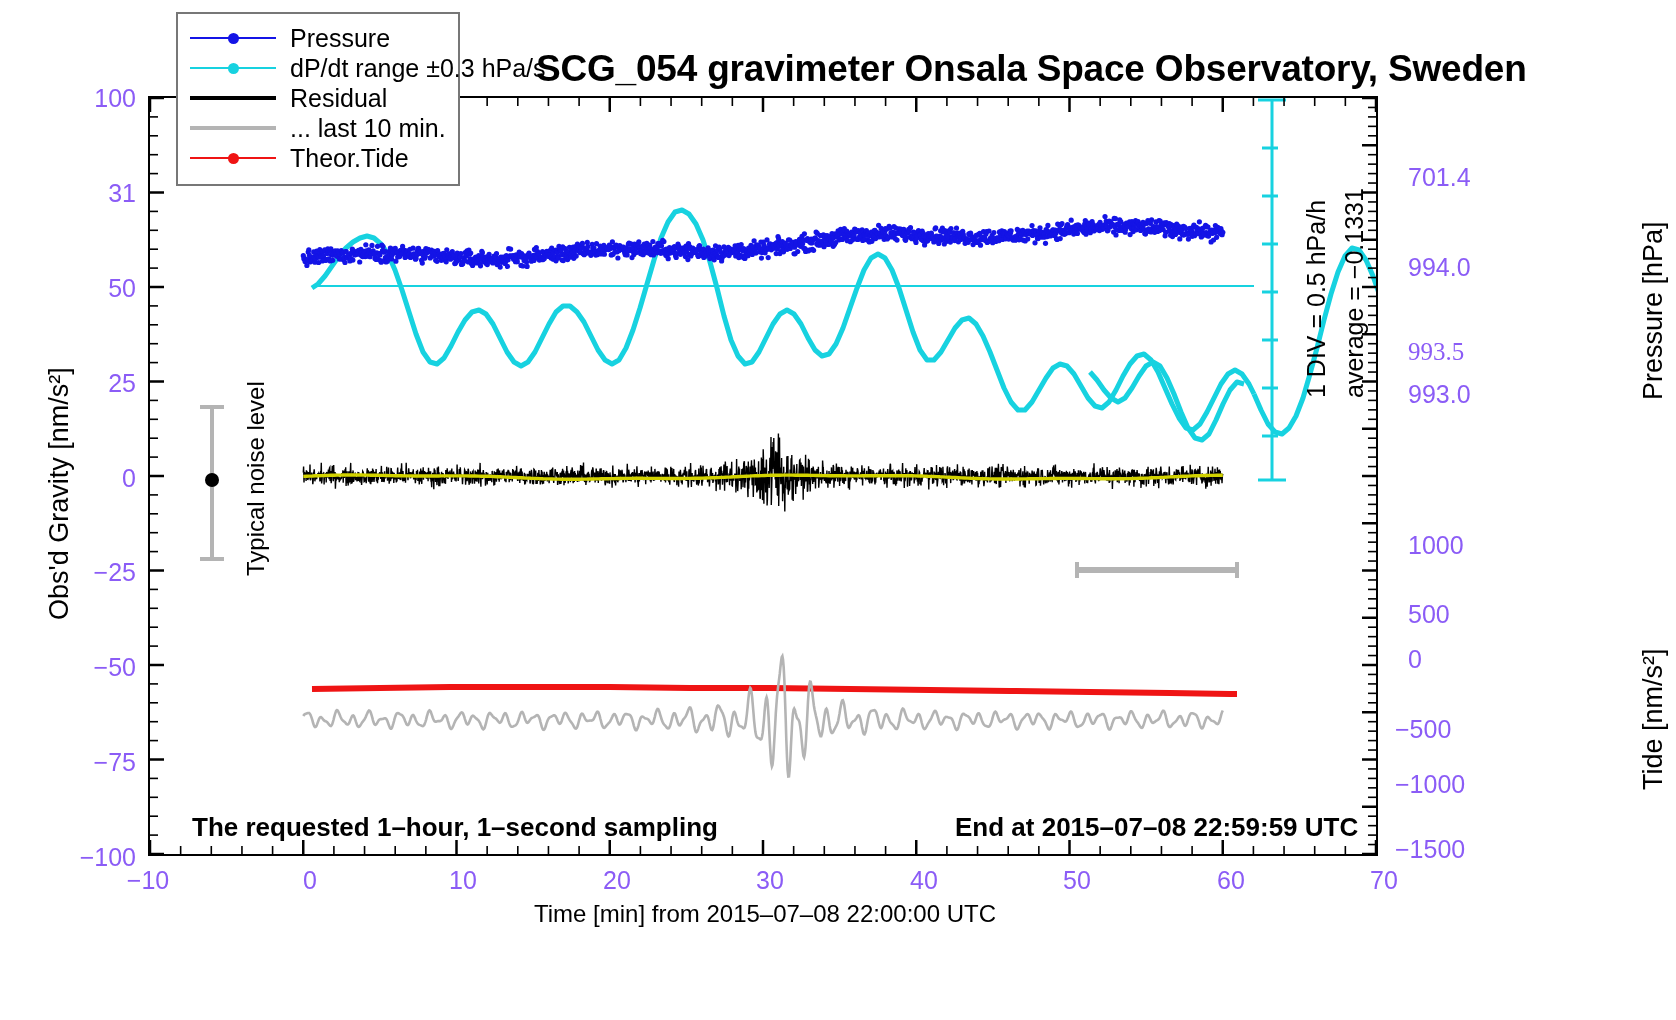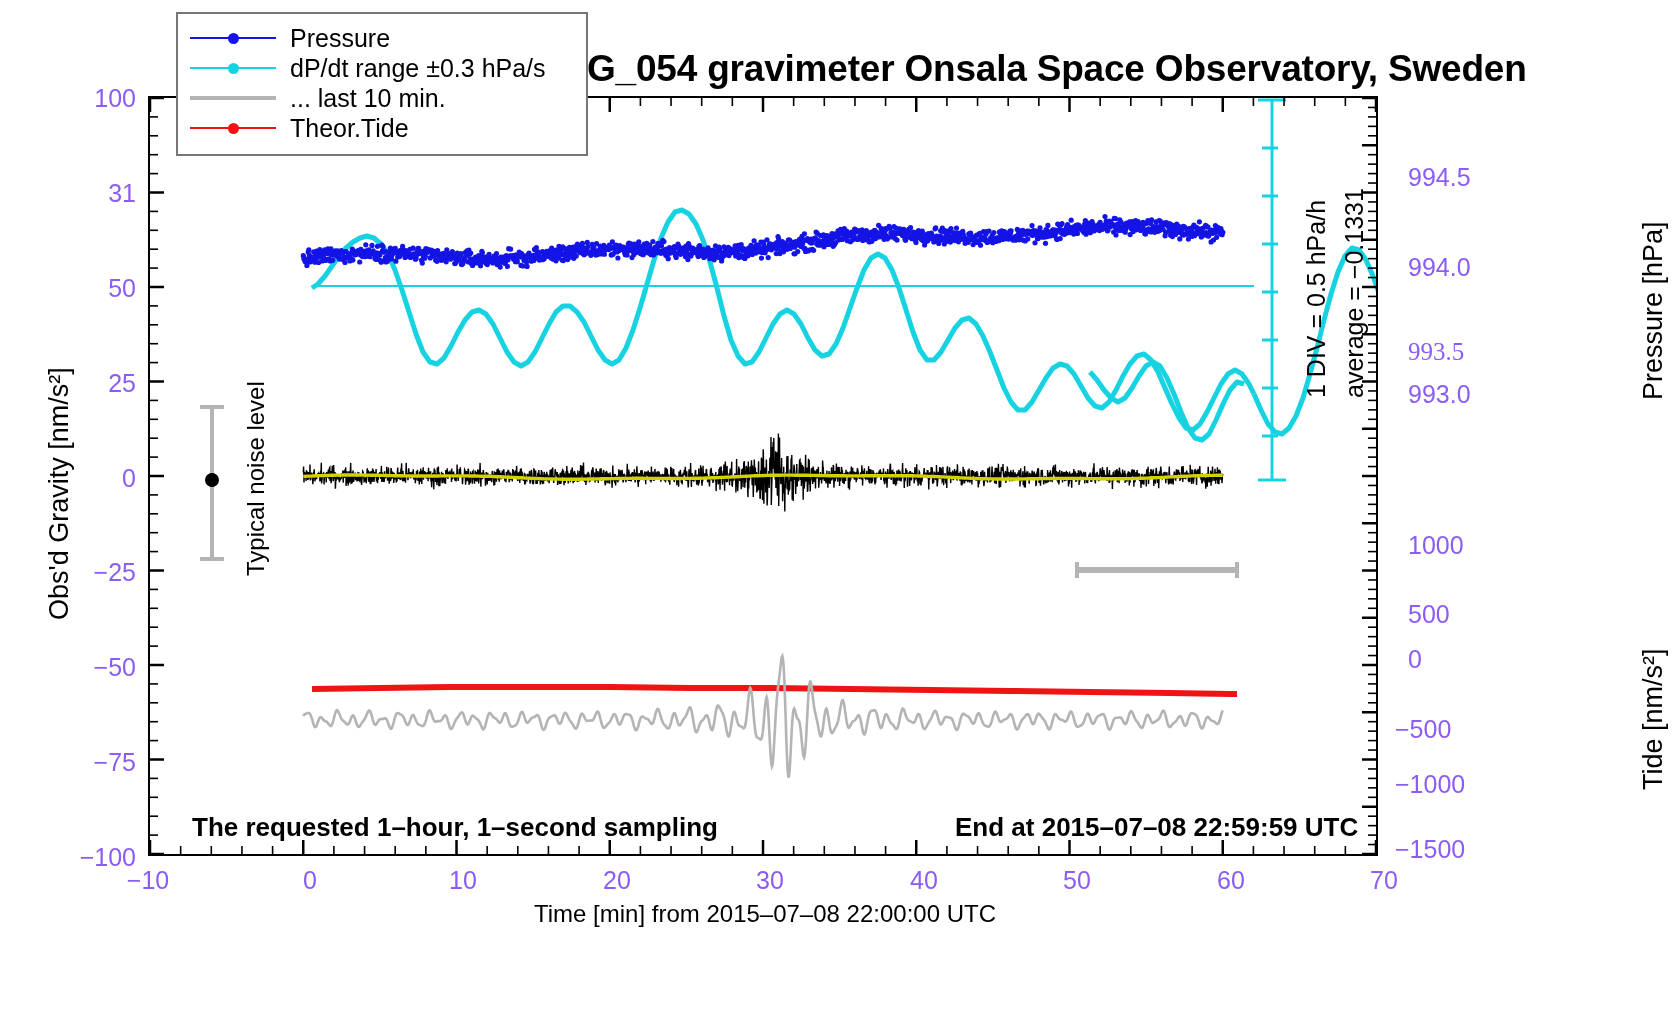"Pressure" #legend { width: 412px -> 284px }
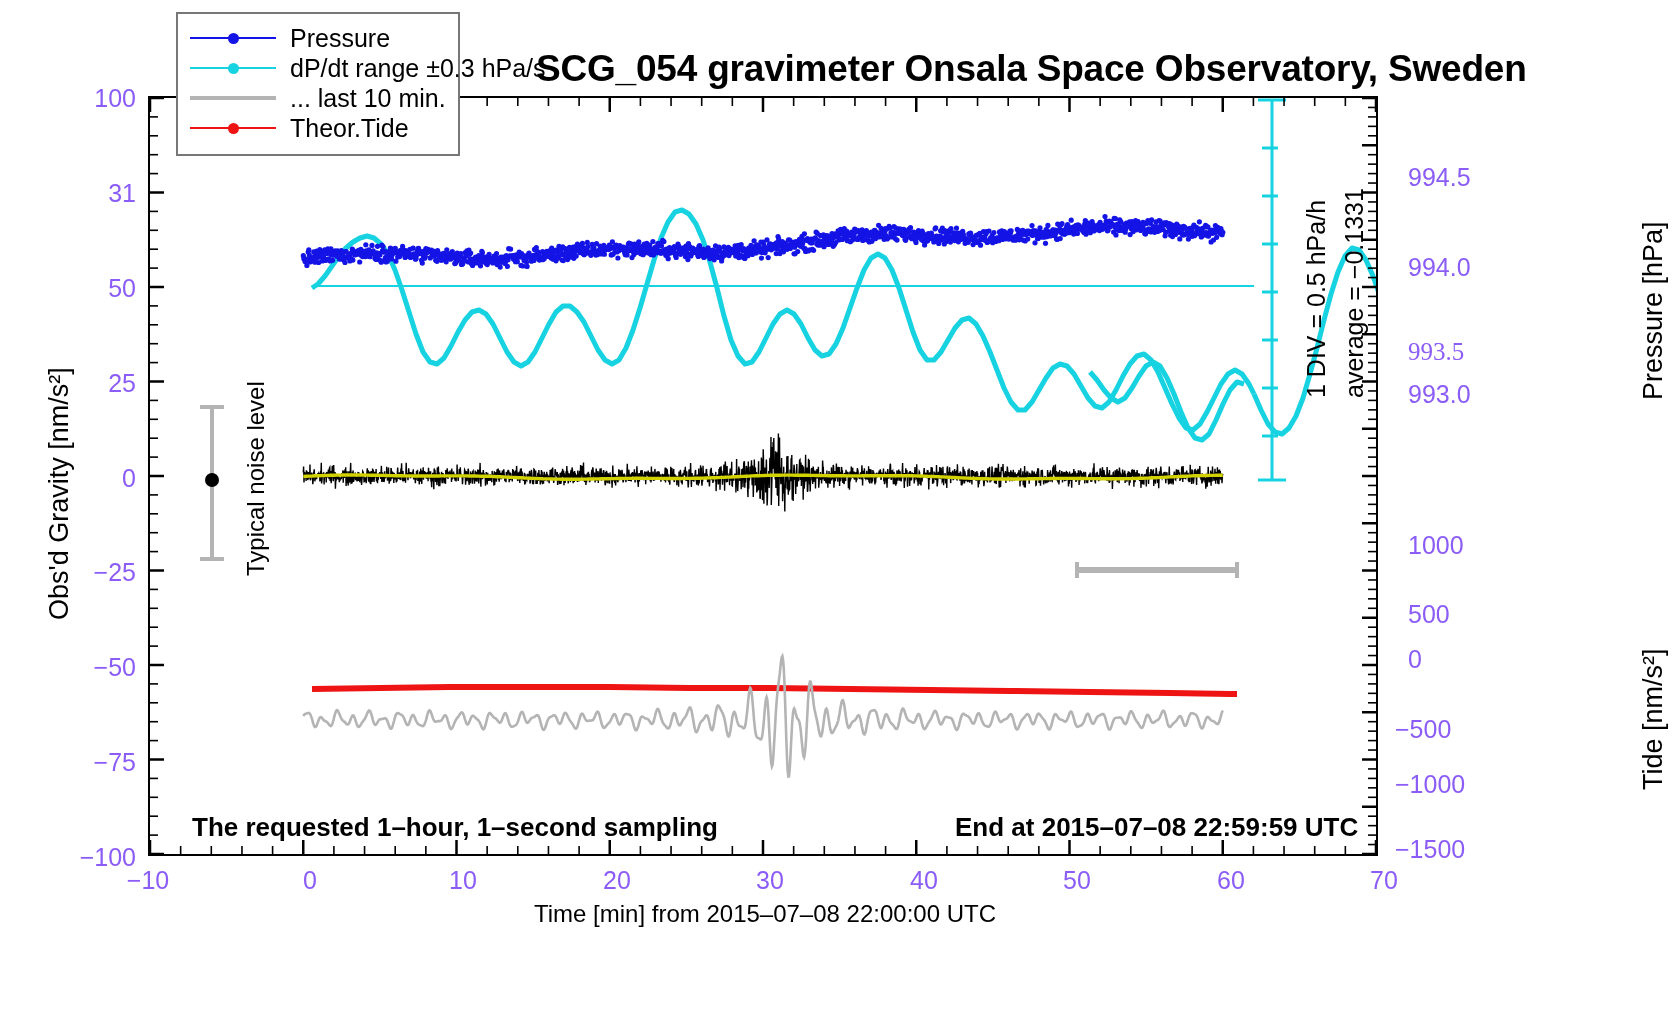"Residual" div.lrow { html: none -> <div> <span> <span></span> </span> <span>Residual</span> </div> }
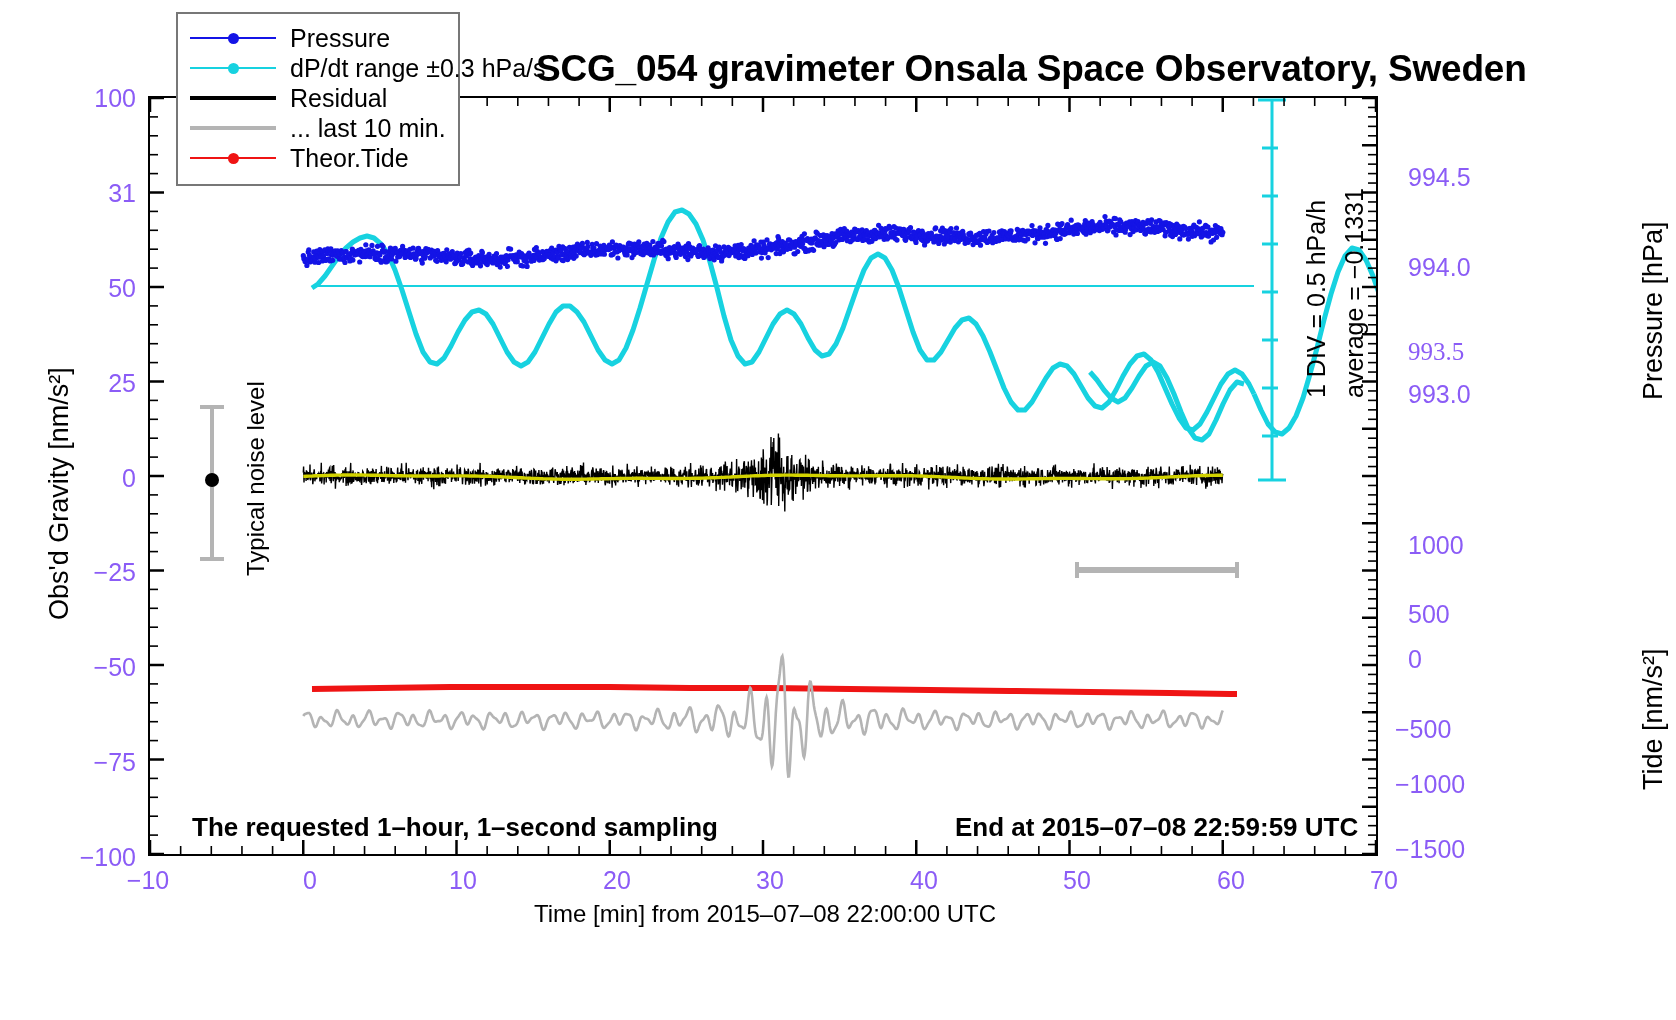"994.5" div.tlabel { text: 994.5 -> 701.4 }
